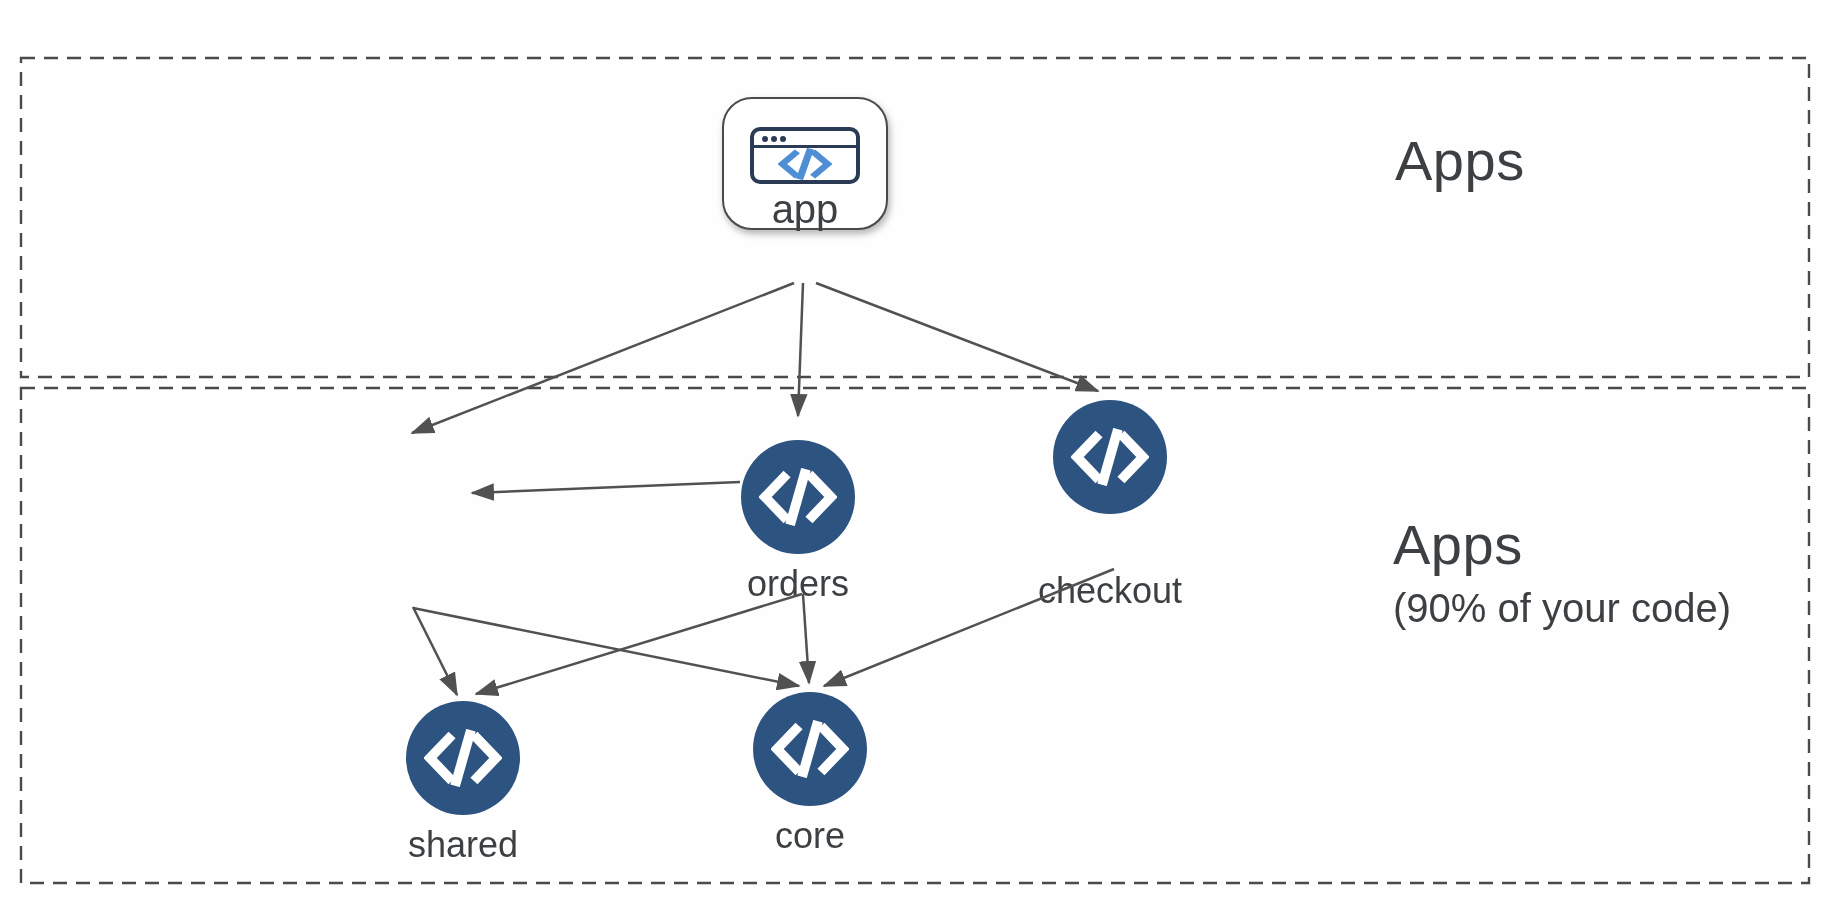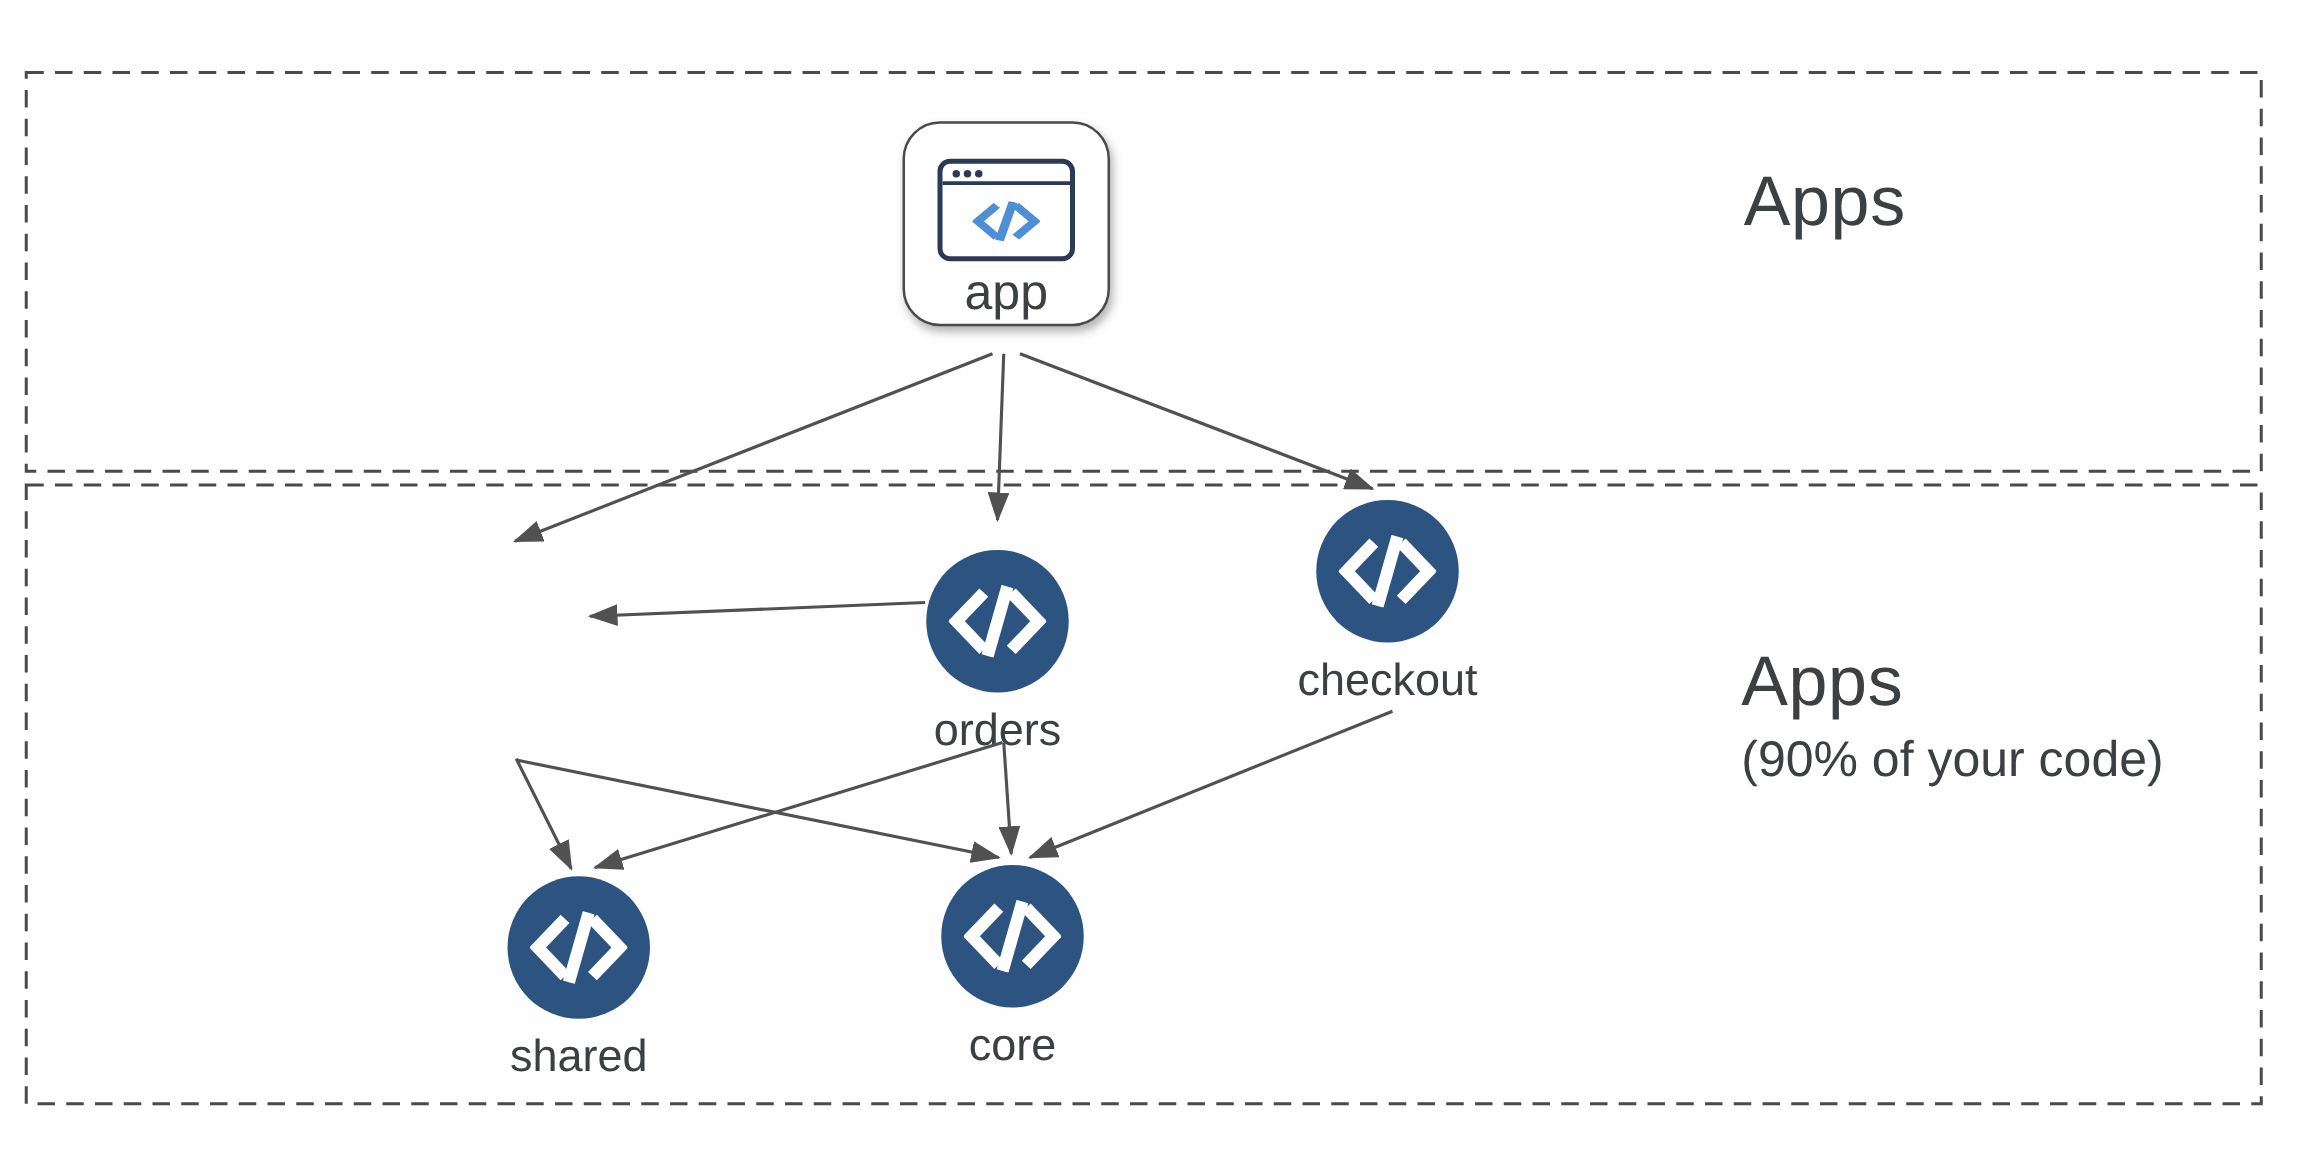"app" .app-node { height: 164px -> 133px }
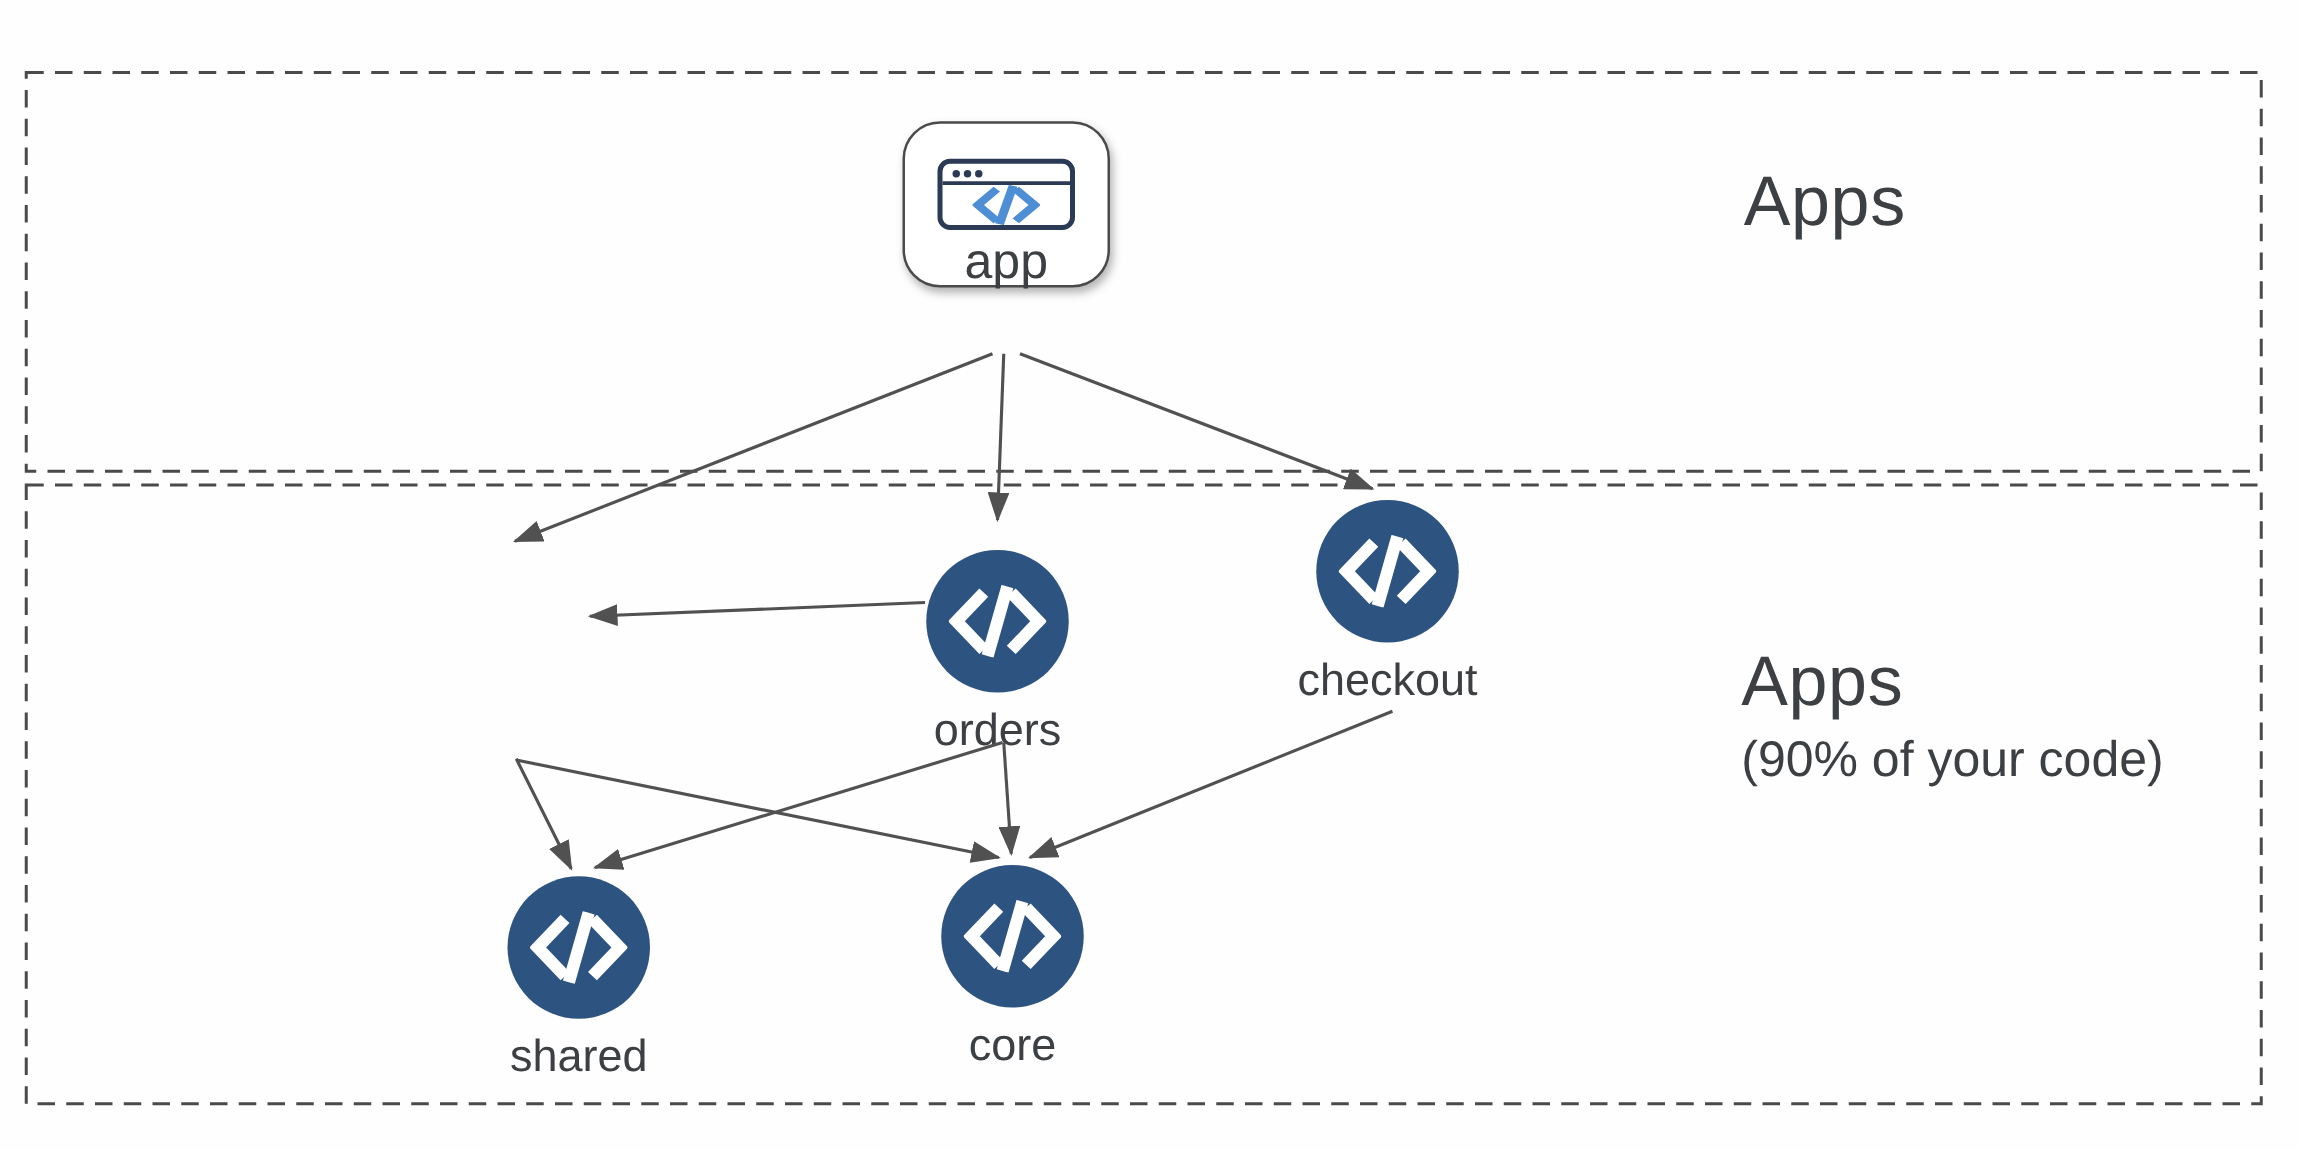"checkout" .node-checkout { gap: none -> 47px }
